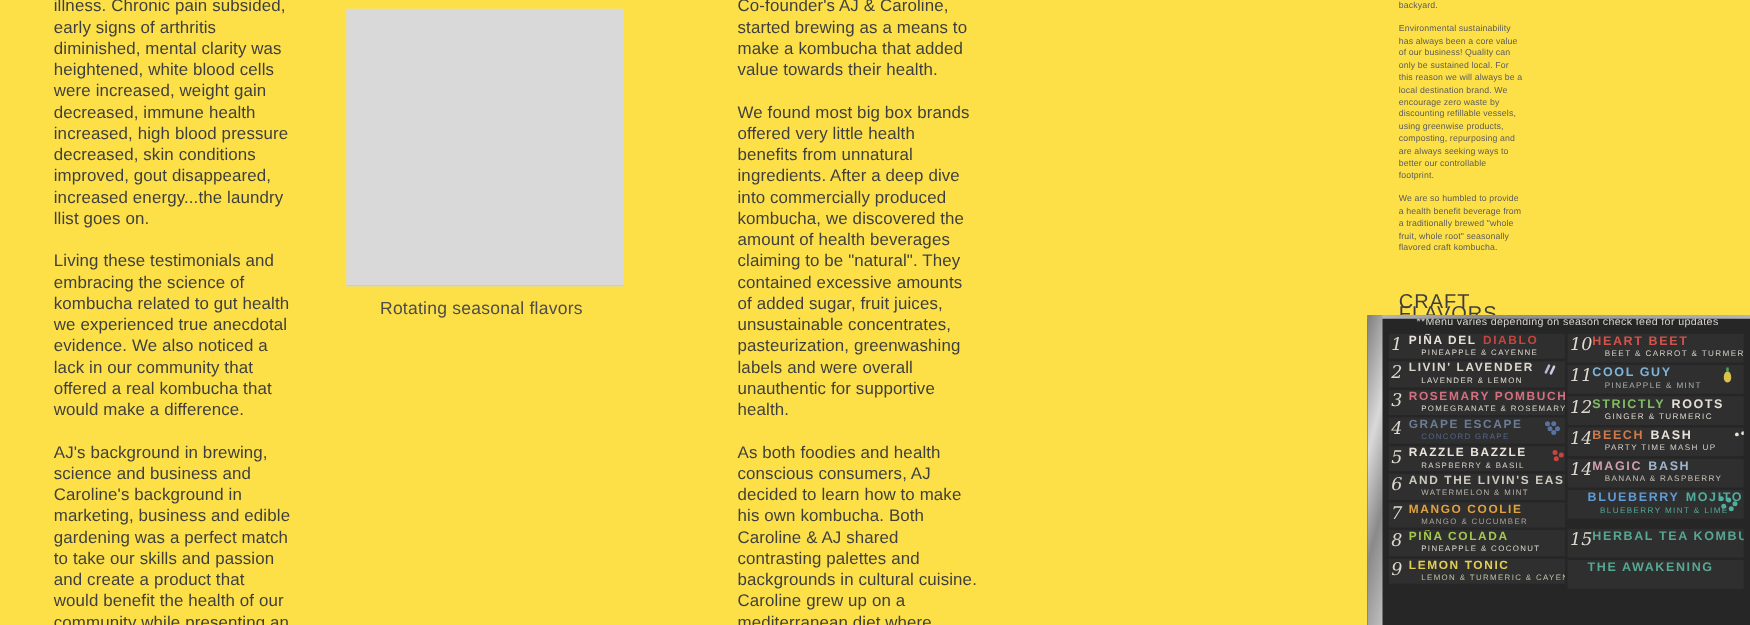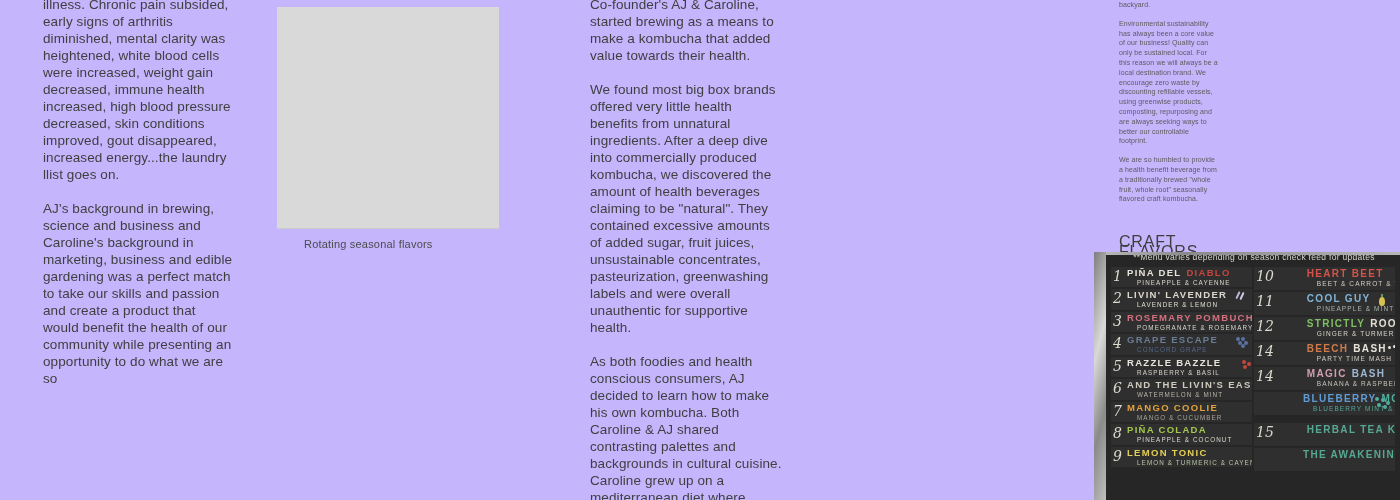"illness. Chronic pain subsided, early" .page { background: #c4b5fd -> #fde047 }
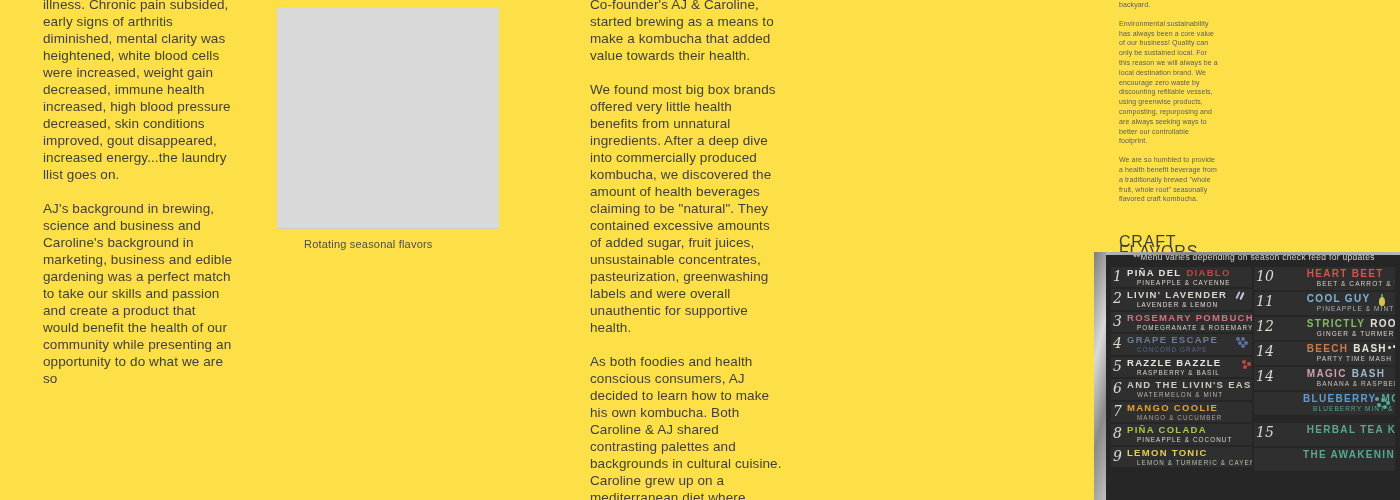"Living these testimonials and embracing" p { html: none -> <p>Living these testimonials and embracing the science of kombucha related to gut health we experienced true anecdotal evidence. We also noticed a lack in our community that offered a real kombucha that would make a difference.</p> }
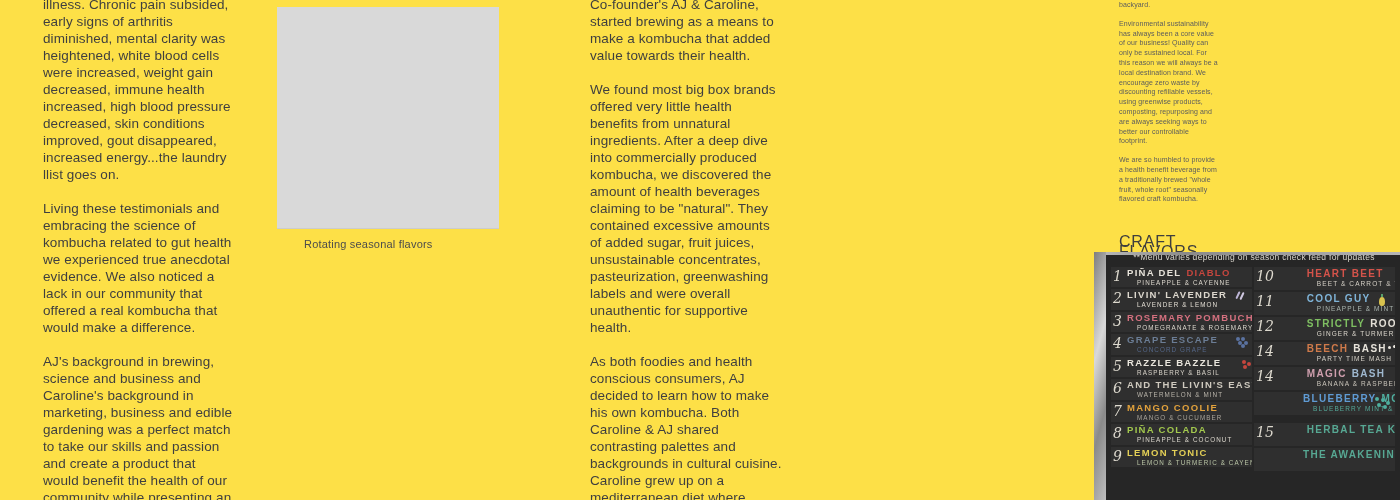"Rotating seasonal flavors" .photo-cap { font-size: 11px -> 14px }
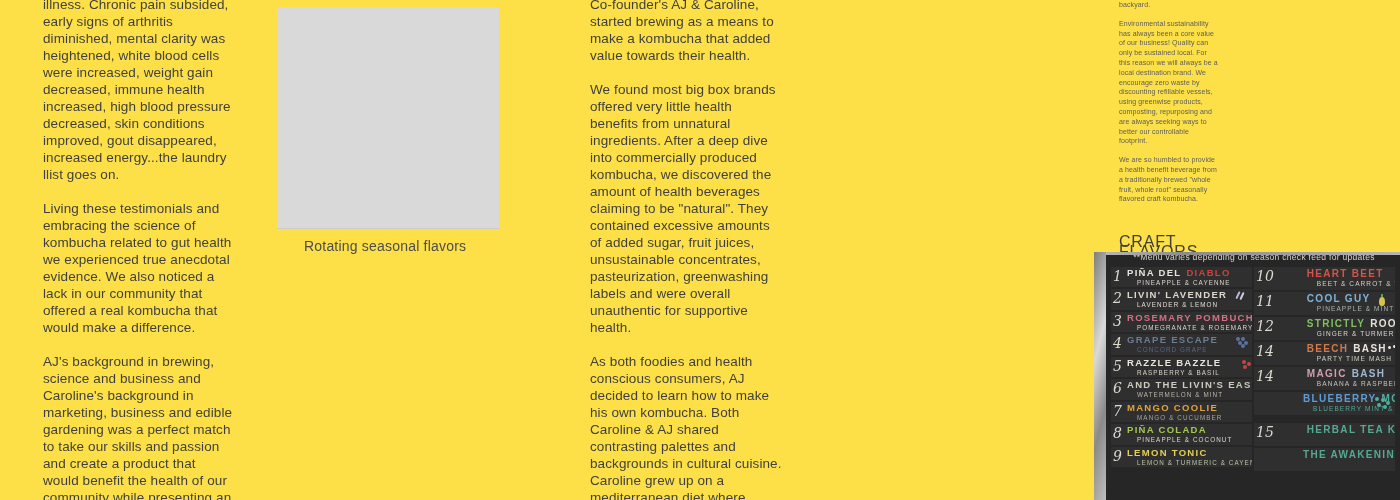"10" .bcol-right .mi { gap: 33px -> none }
